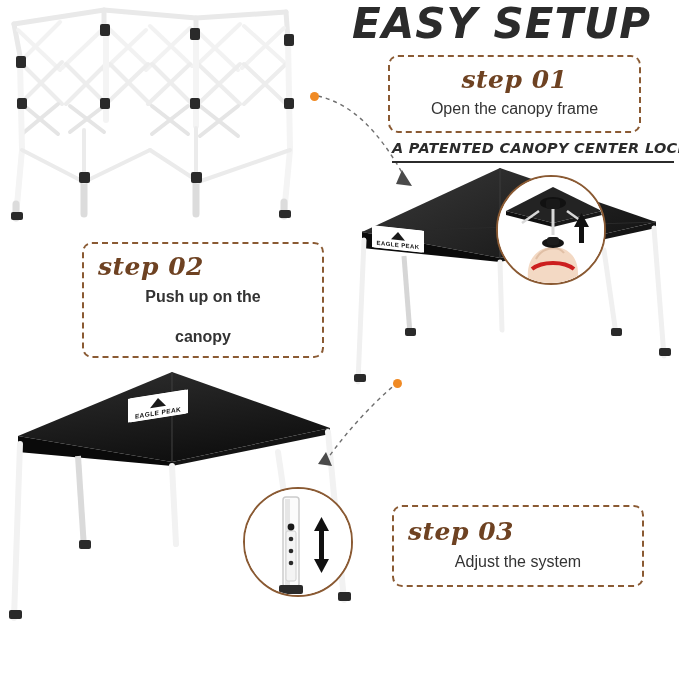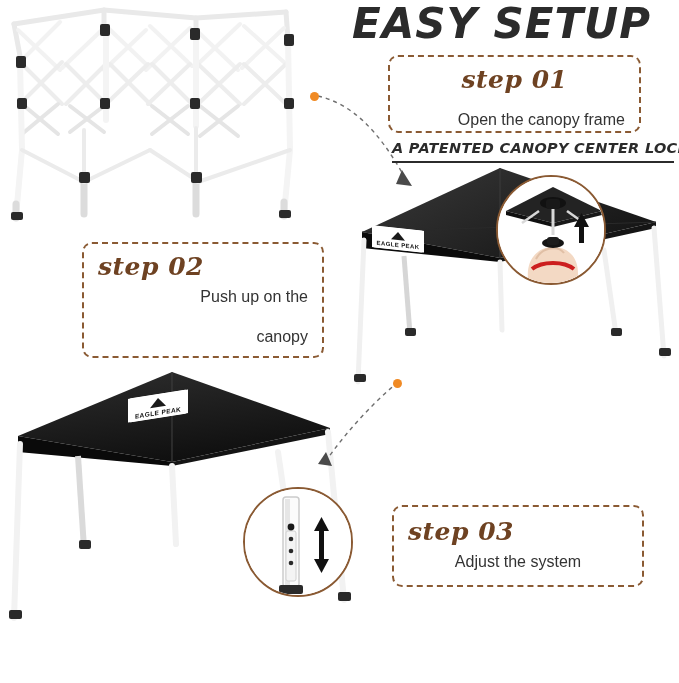"Open the canopy frame" #step1 .step-desc { margin-top: 16px -> 5px; text-align: right -> center }
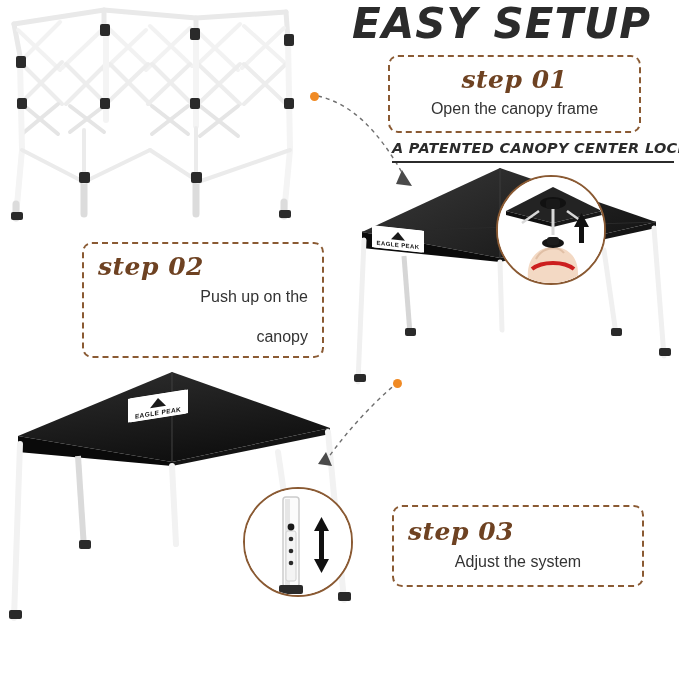"Push up on the" #step2 .step-desc { font-weight: none -> bold; text-align: right -> center }
